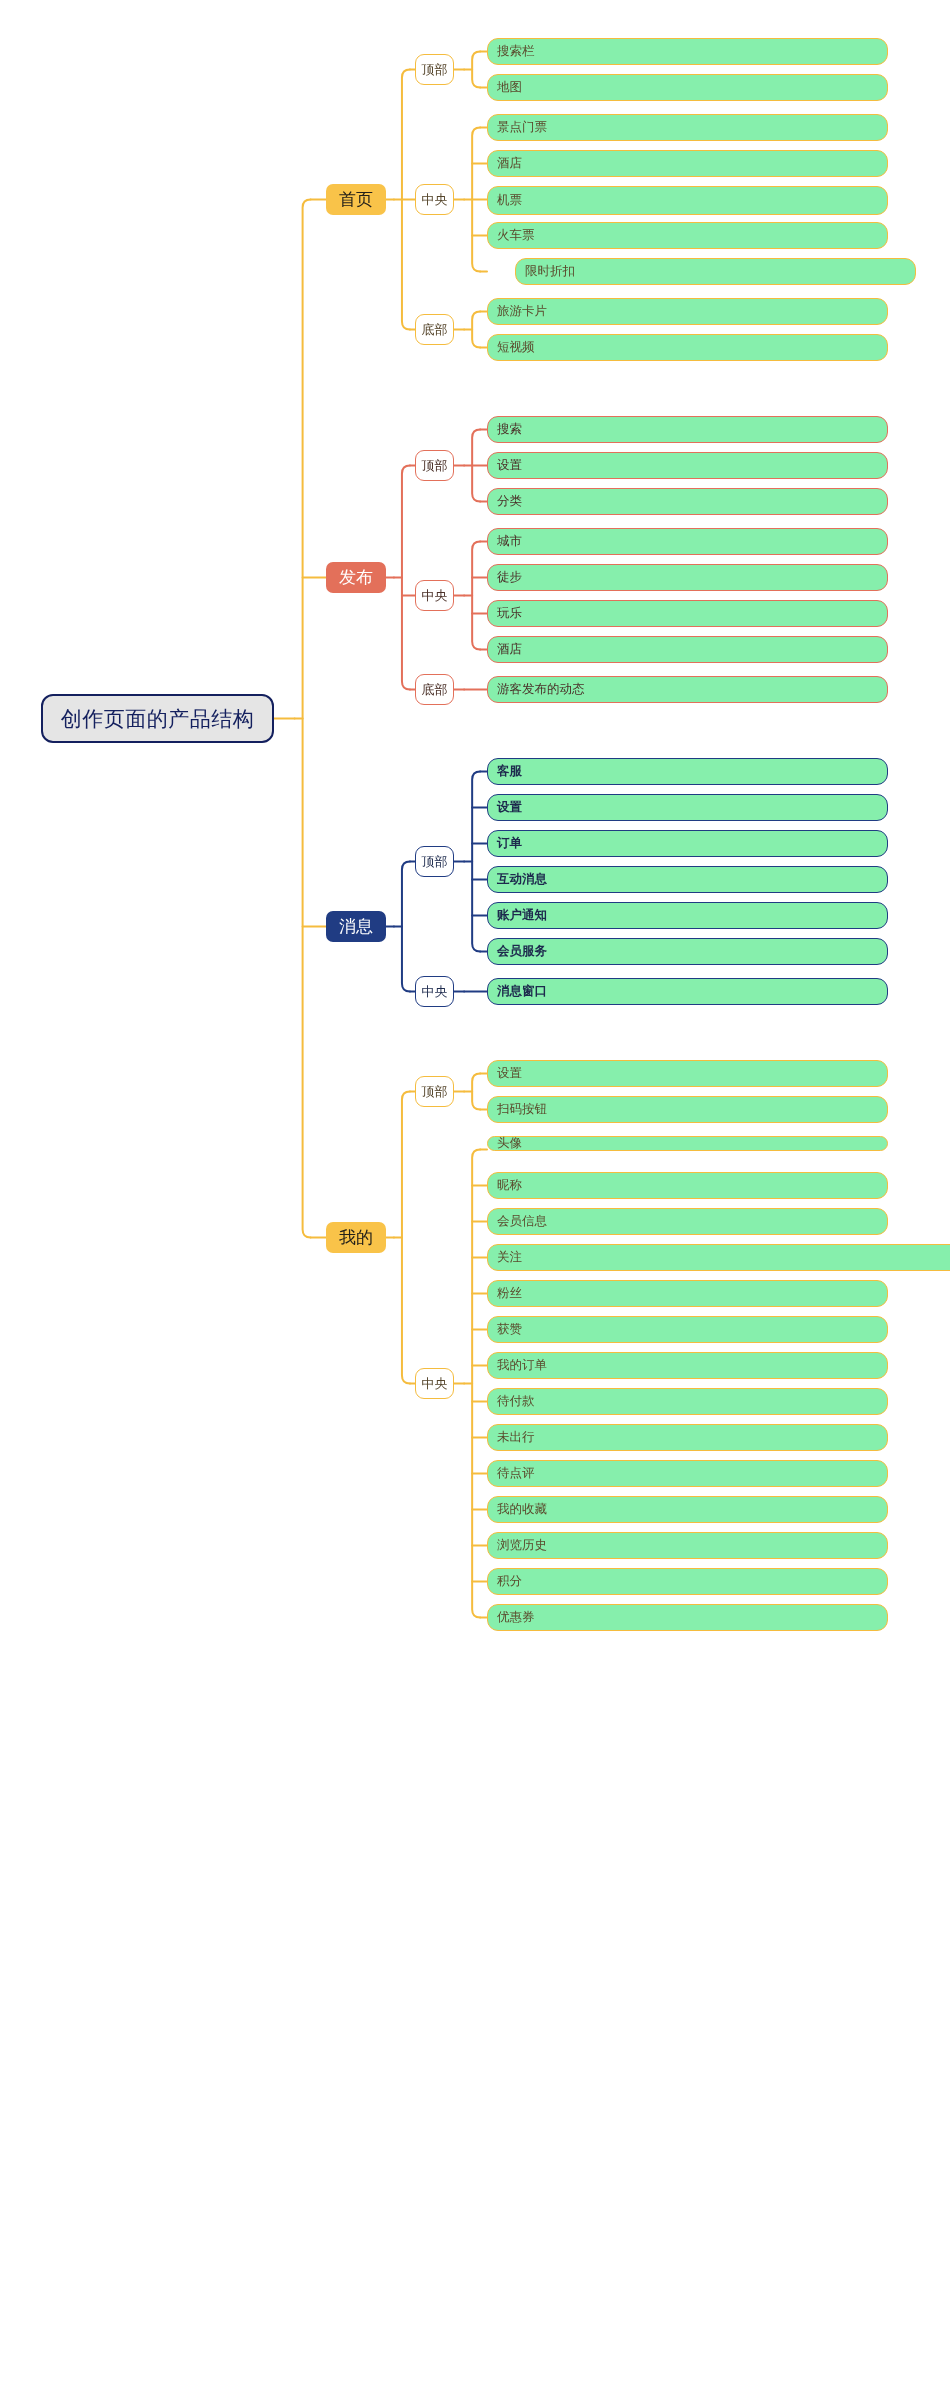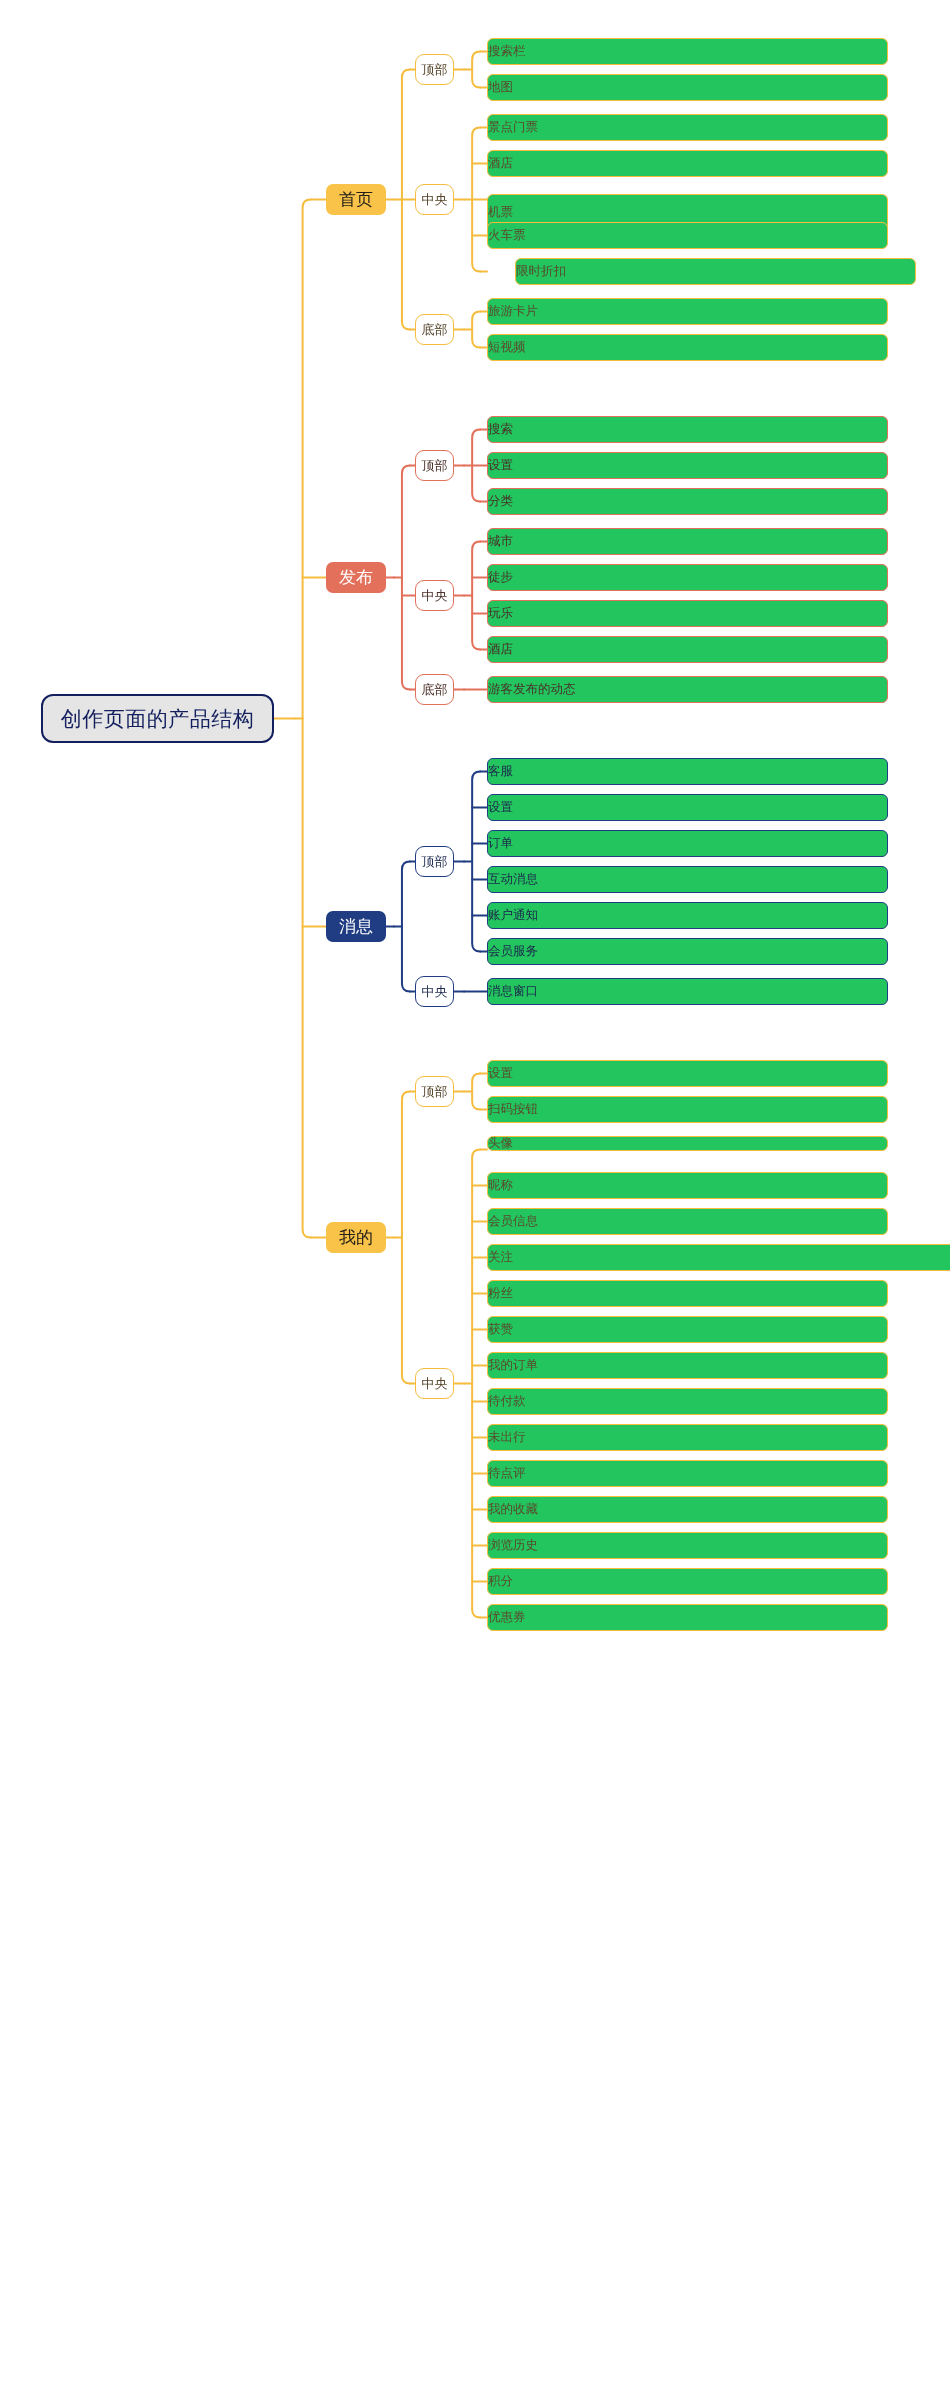"搜索栏" .node.leaf { background: #22c55e -> #86efac; border-radius: 6px -> 11px; padding-left: none -> 9px }
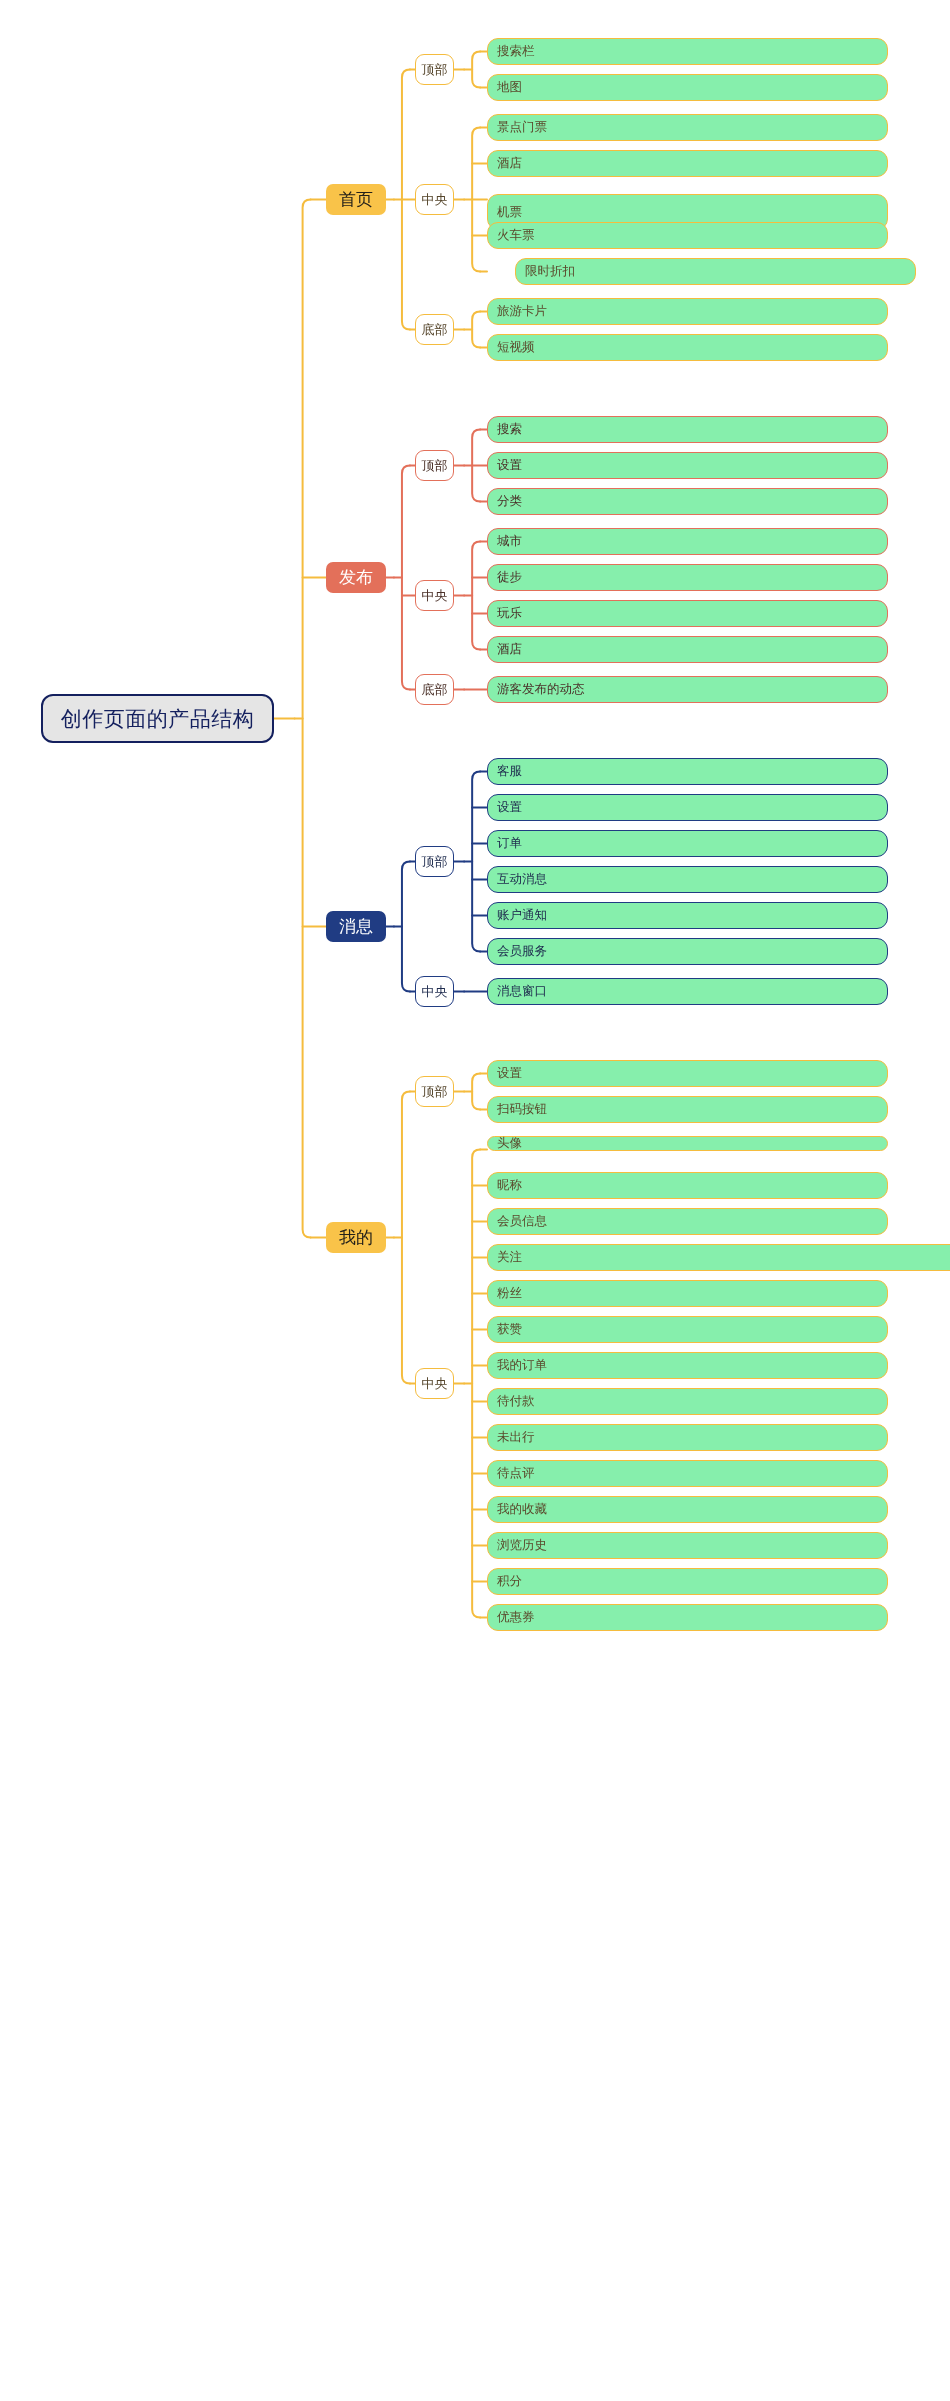"机票" div.node { height: 36px -> 29px; top: 194px -> 186px }
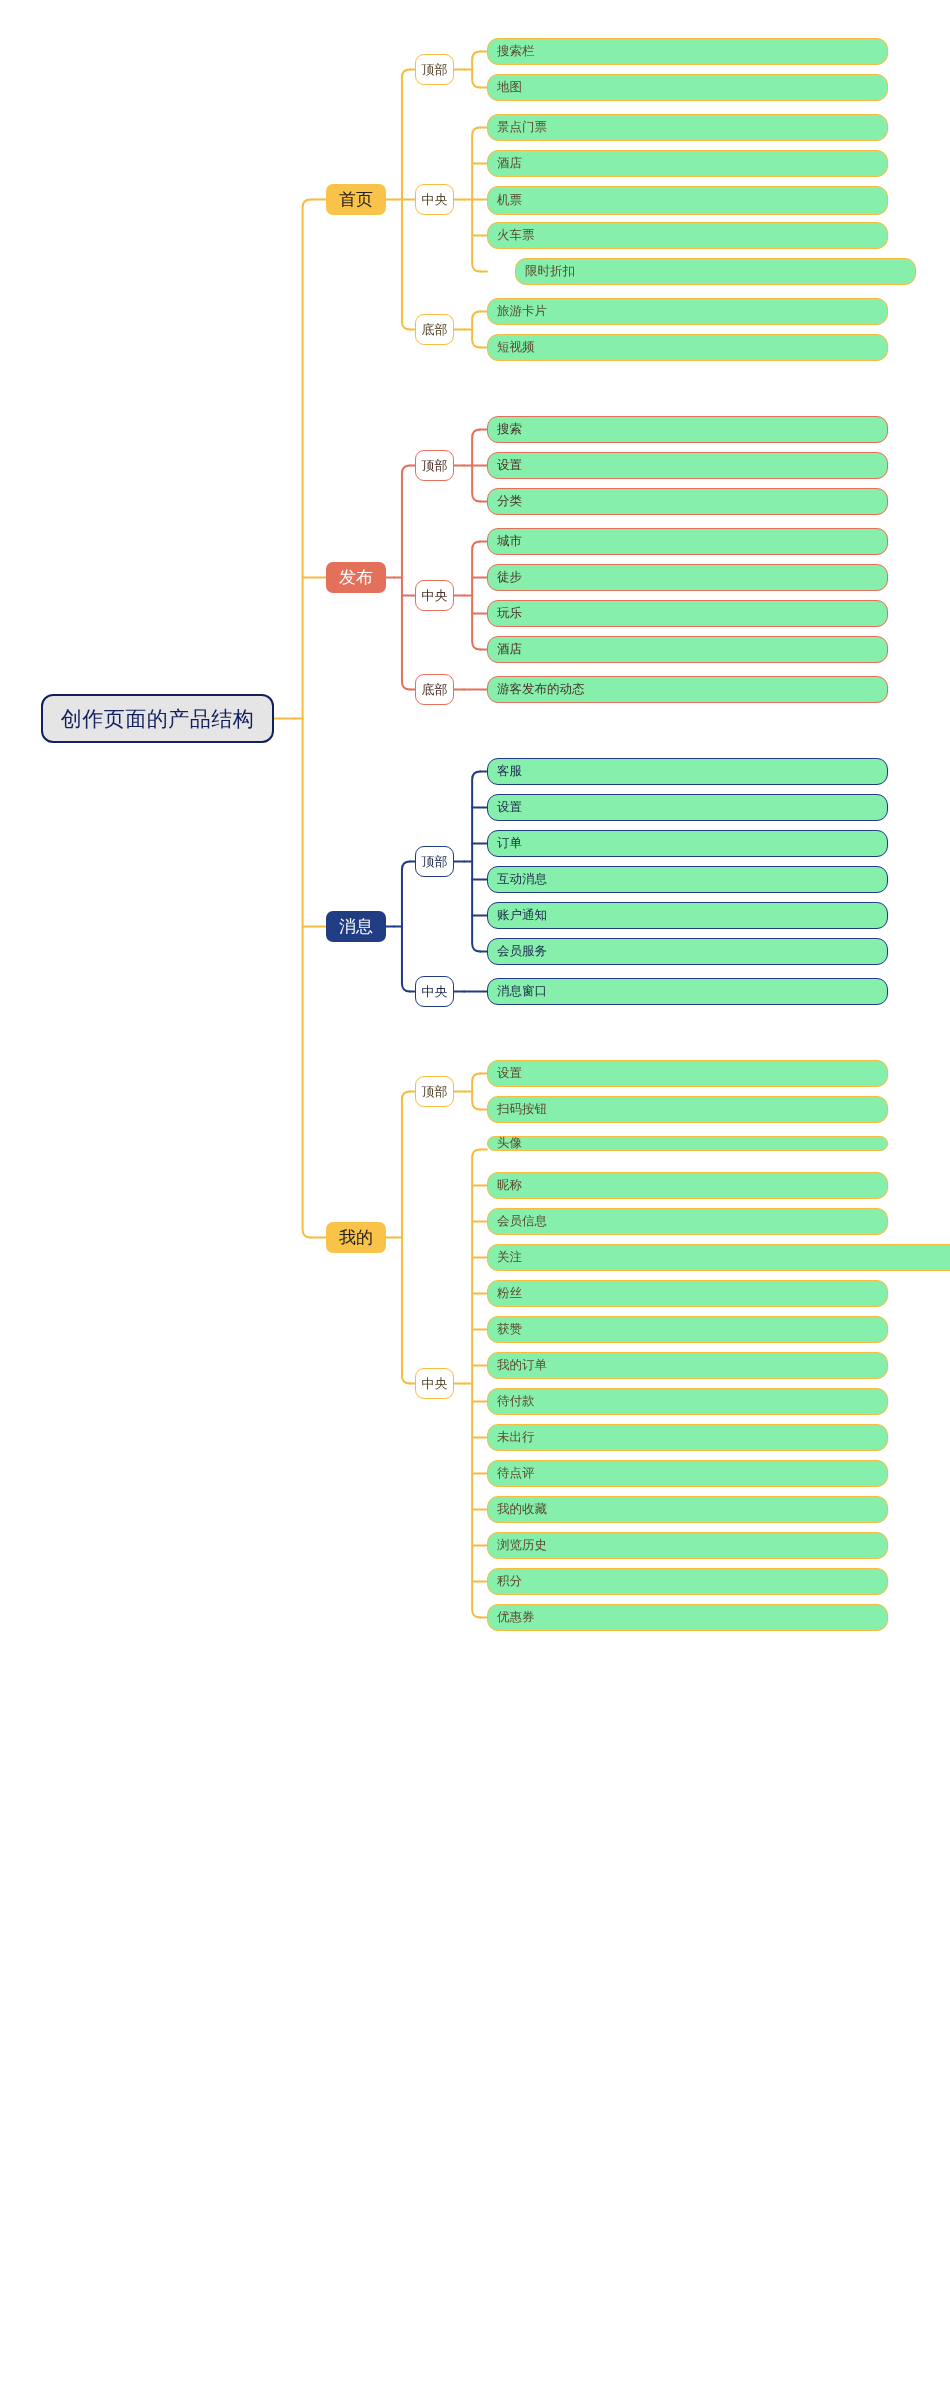"客服" .node.leaf.c-navy { font-weight: none -> bold }
